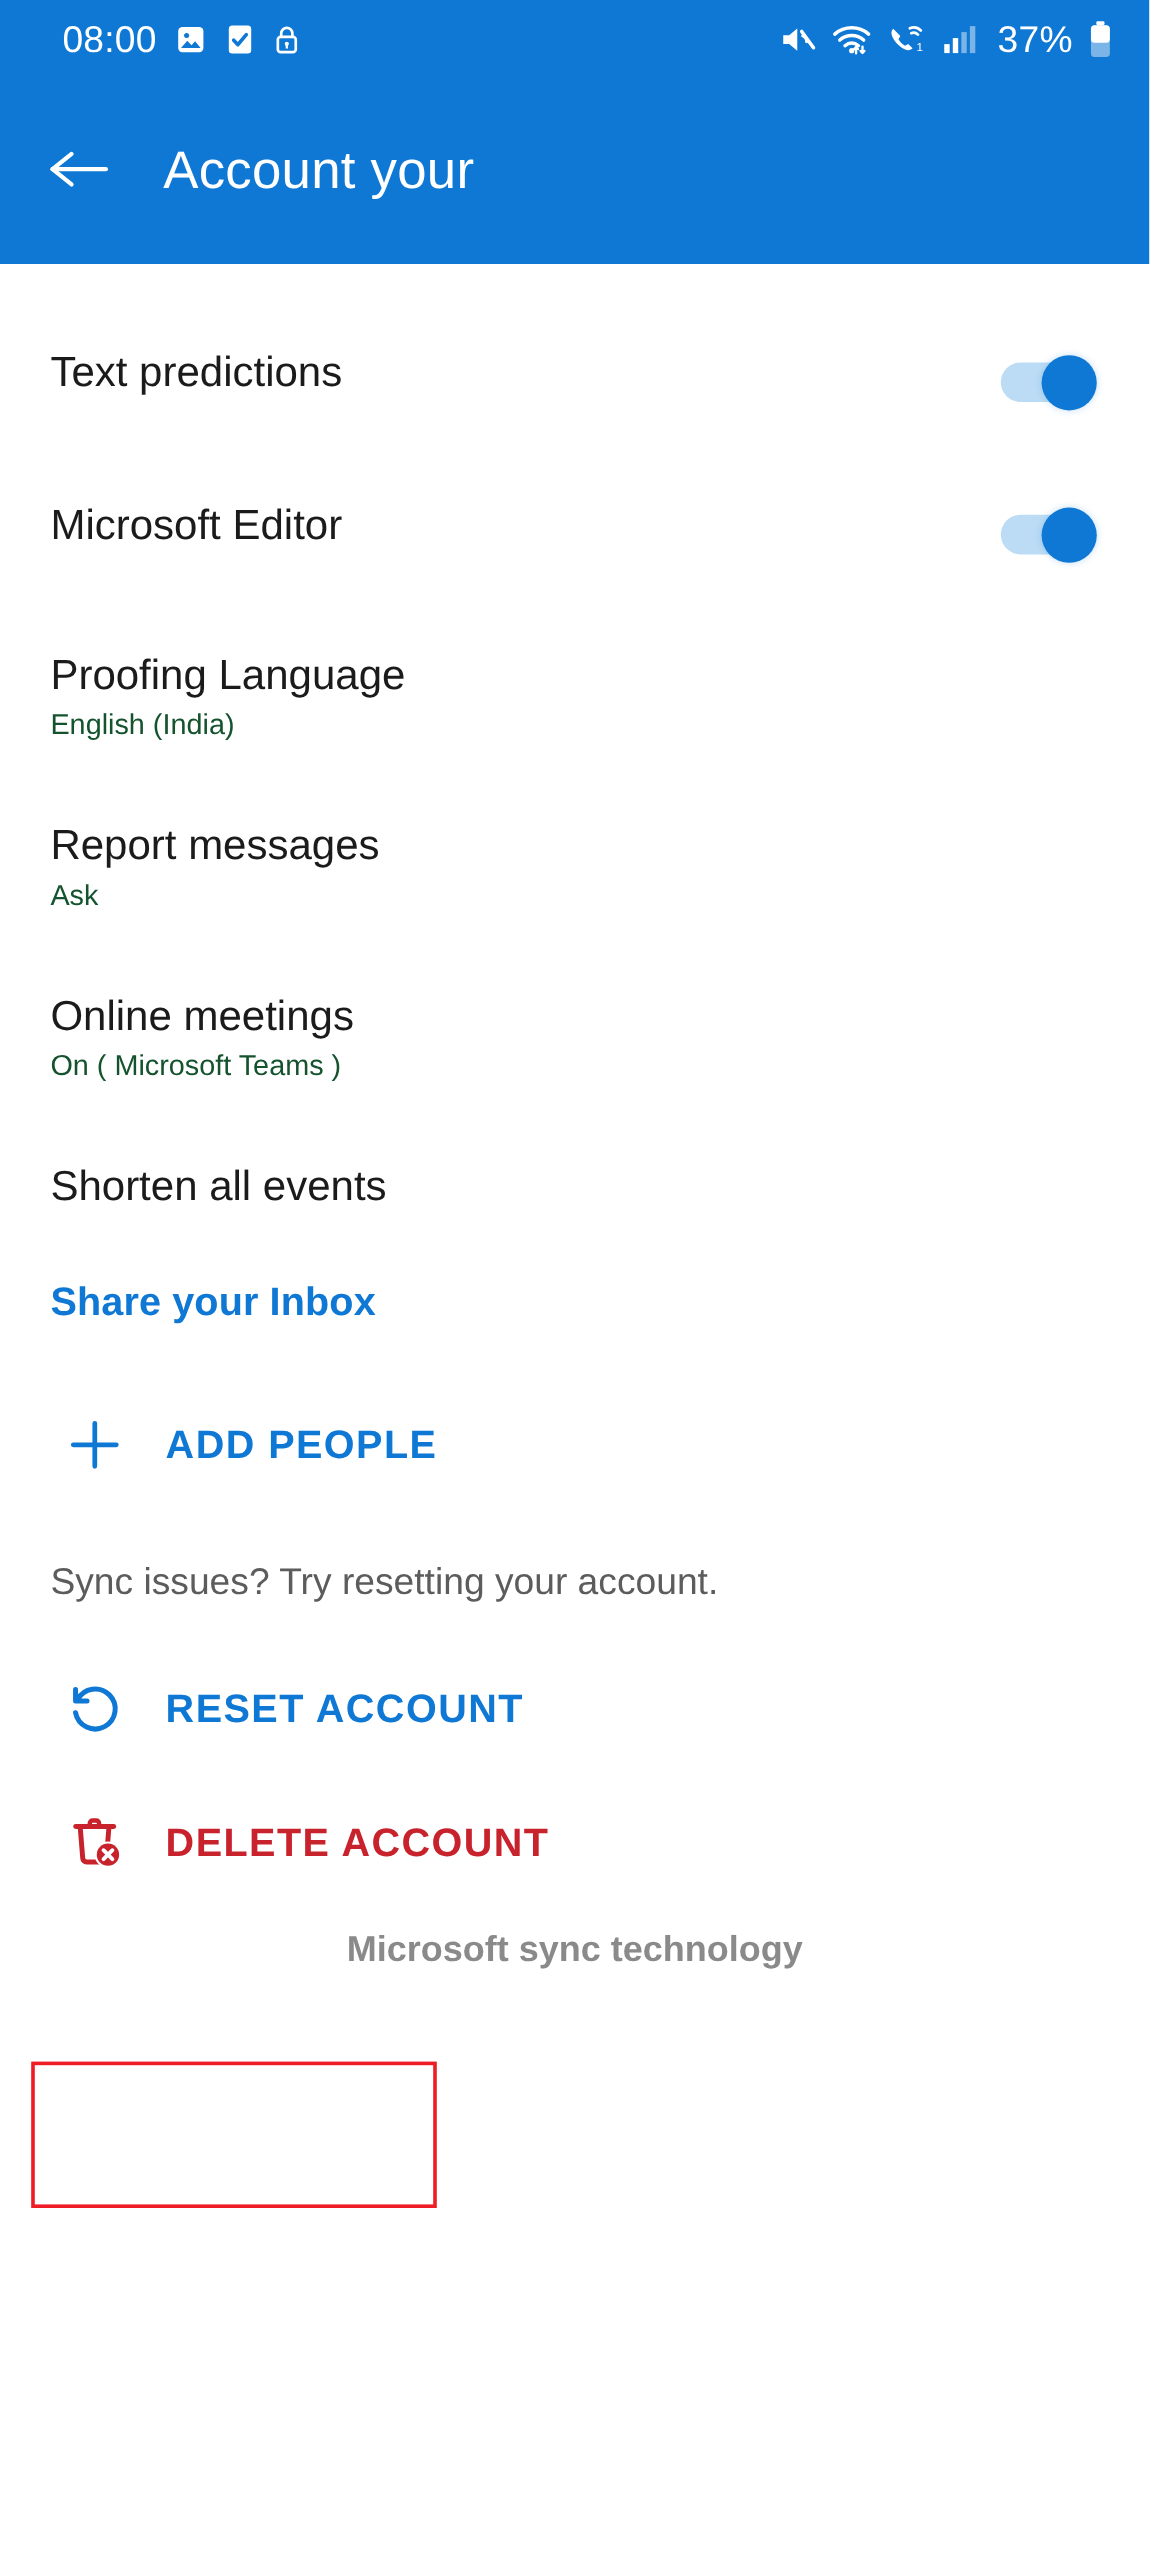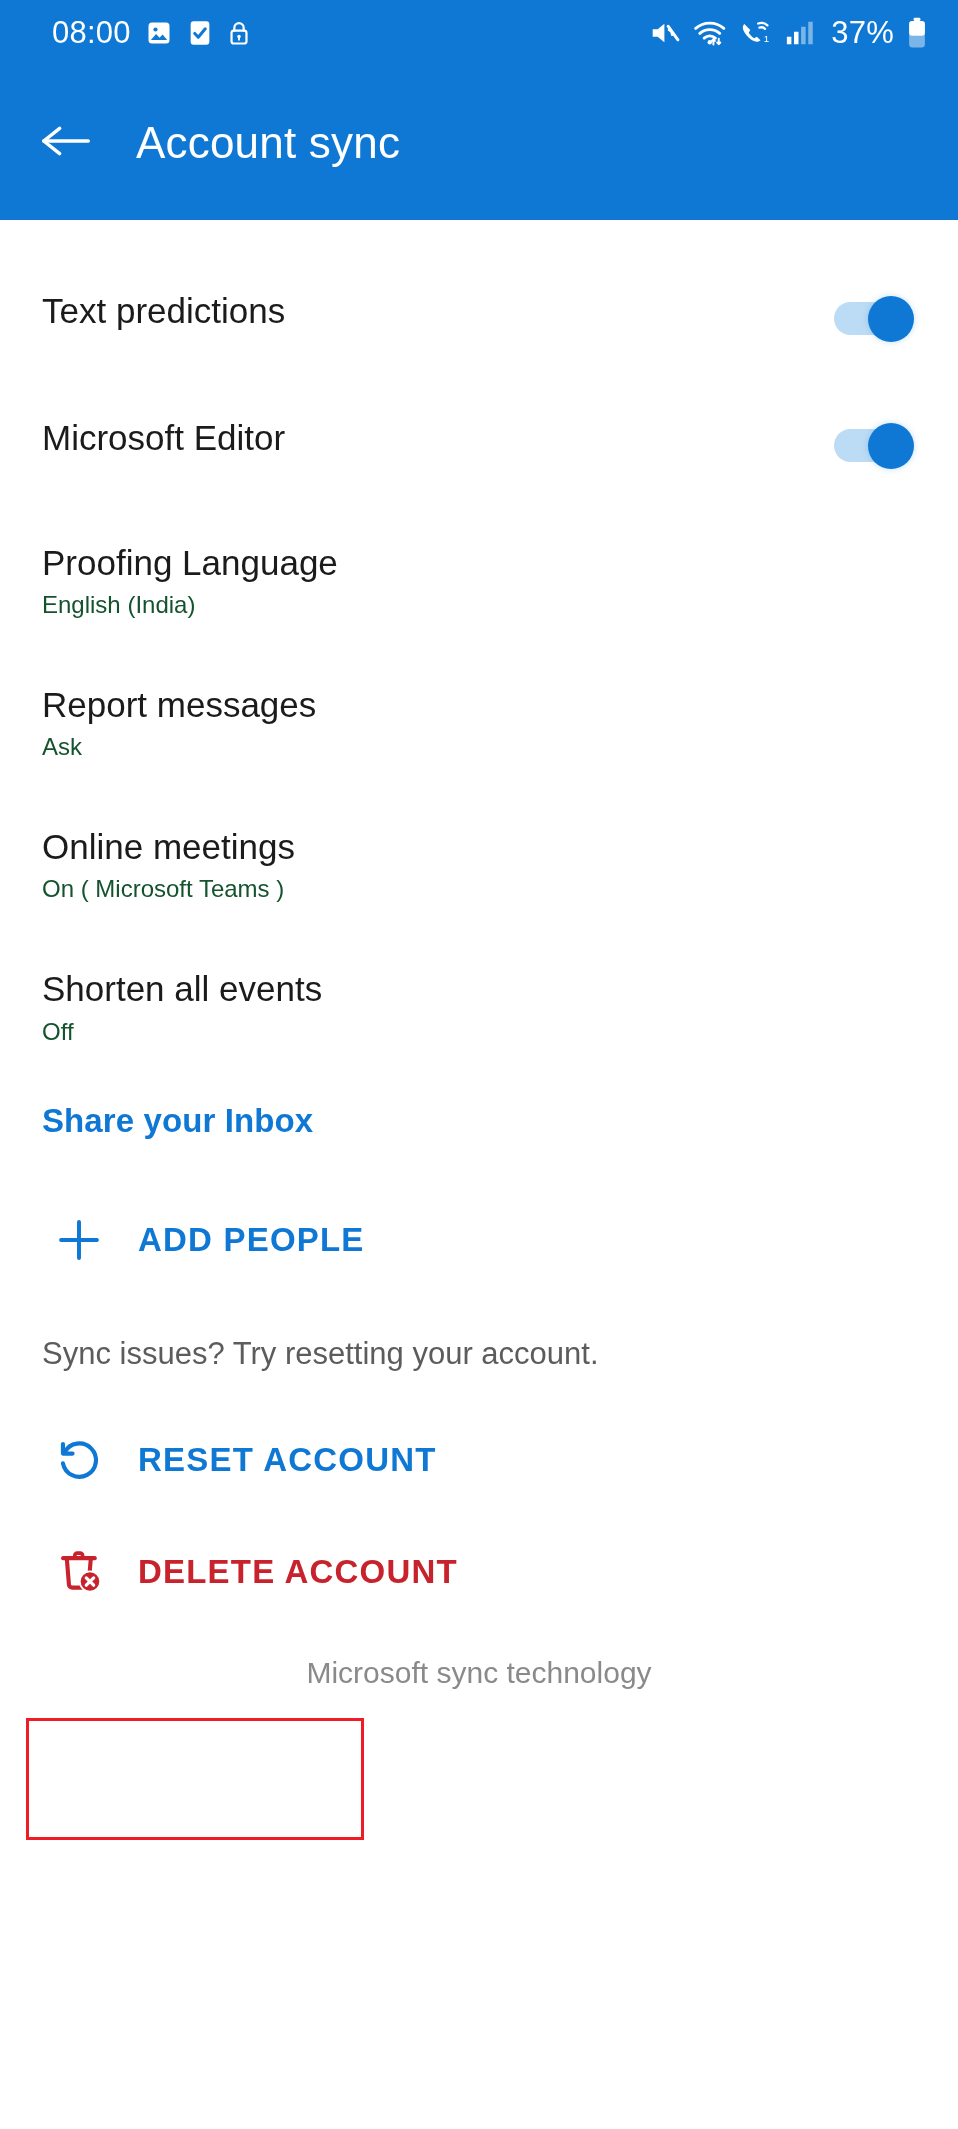"Account sync" div.appbar-title { text: sync -> your }
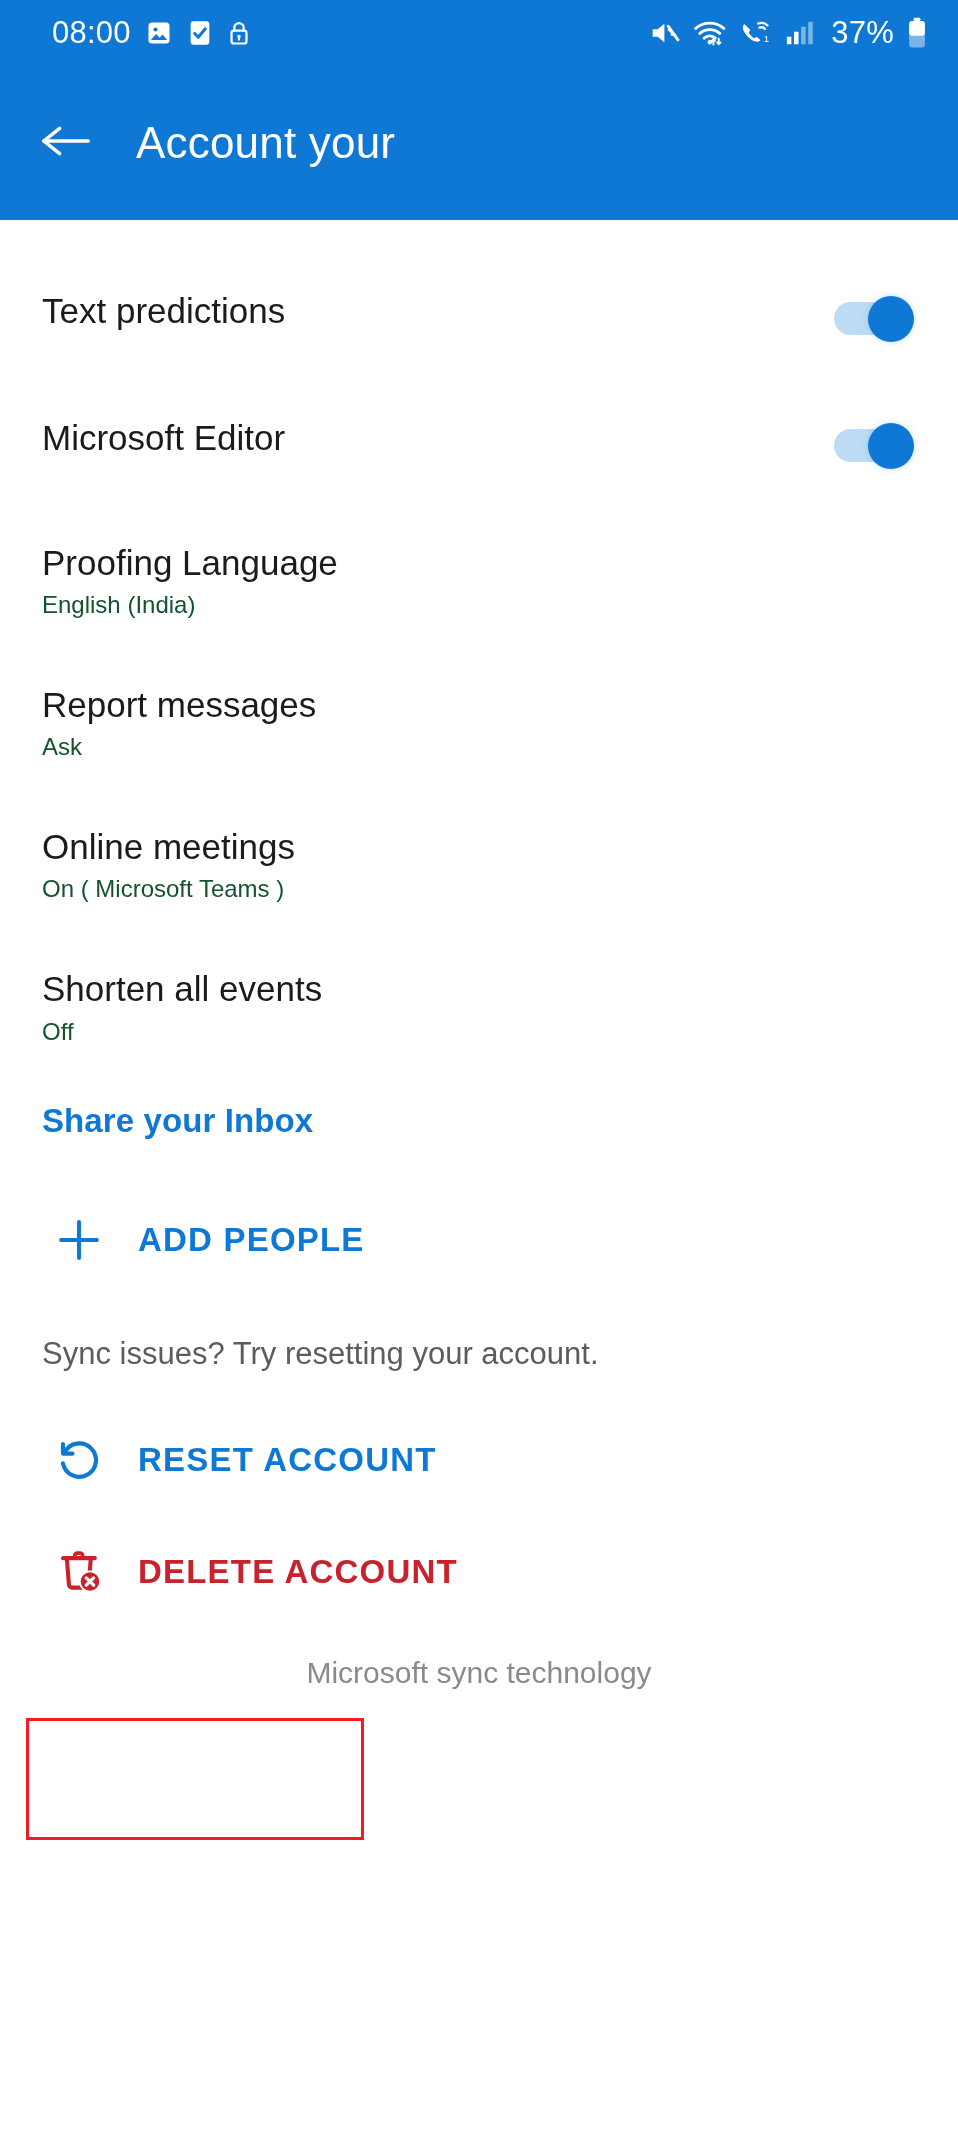"Off" div.row-sub { html: <div>Off</div> -> none }
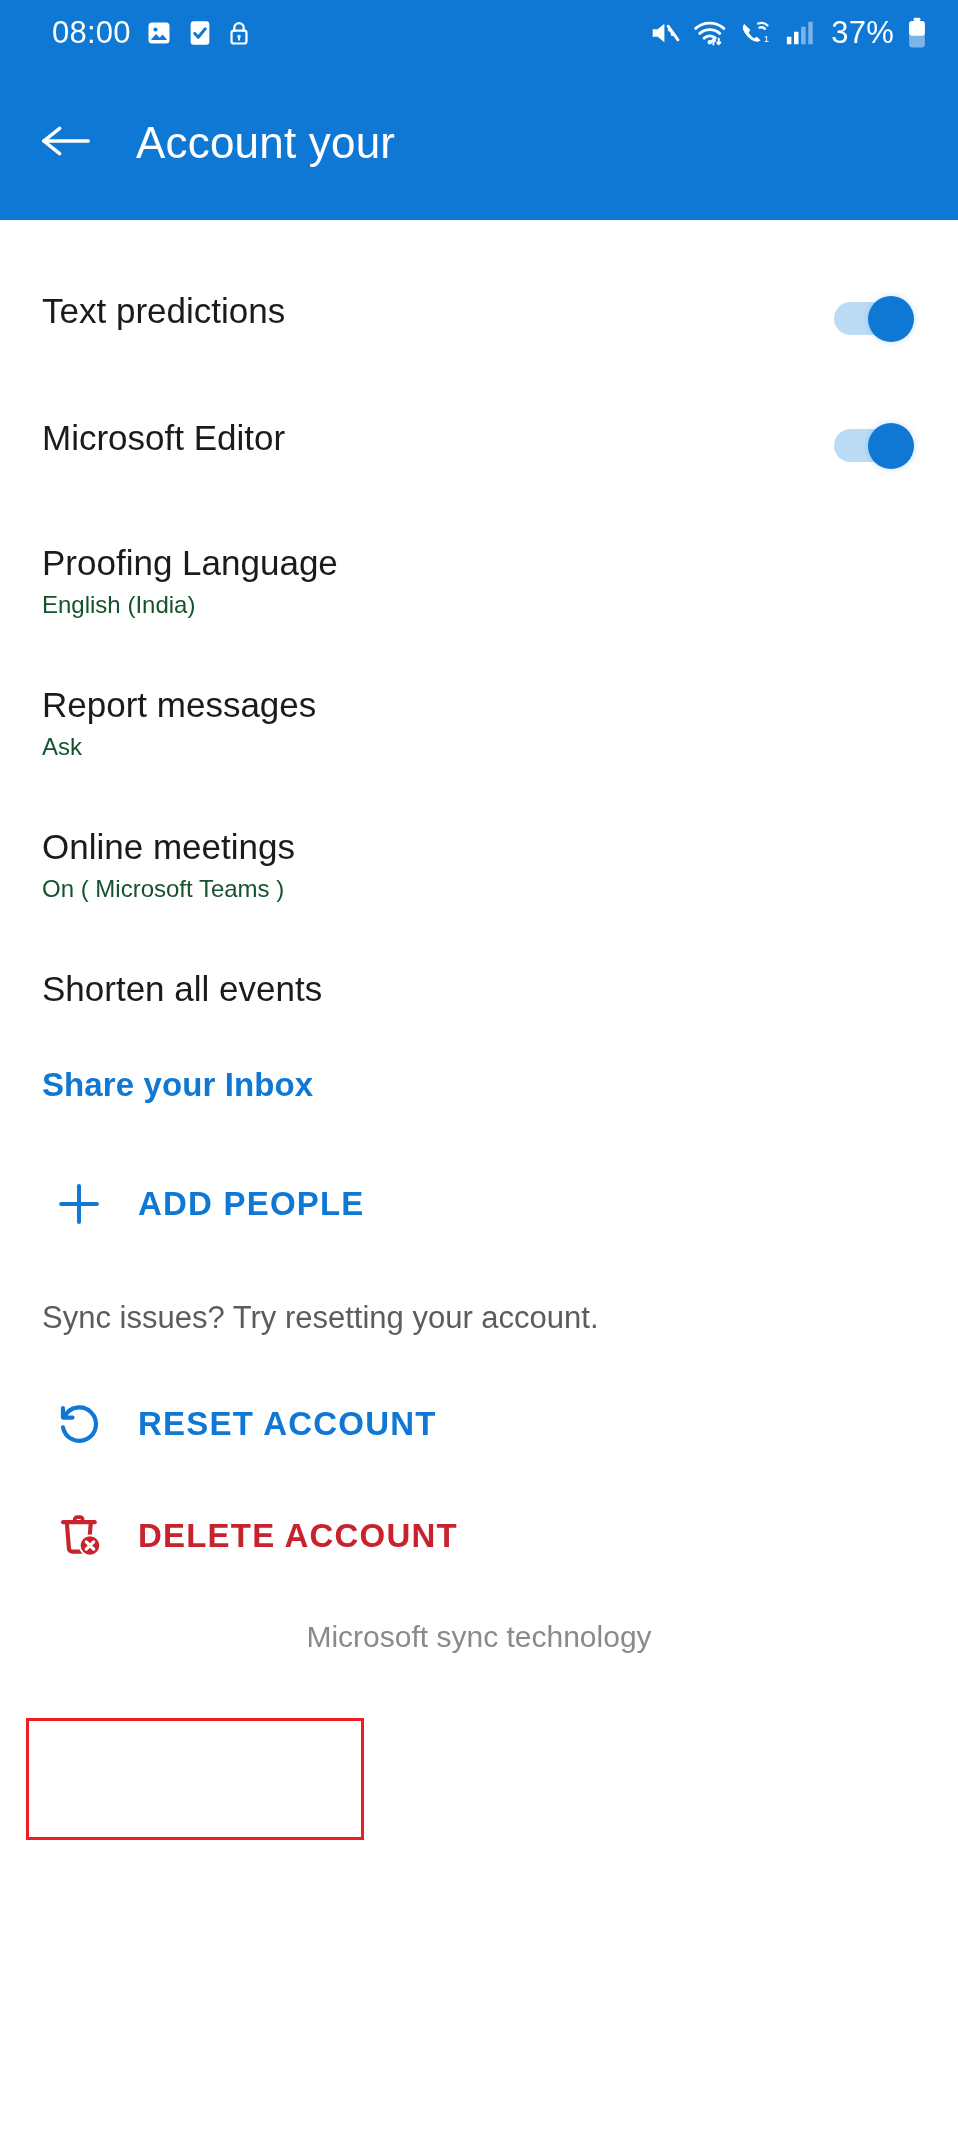"Microsoft sync technology" div.footer-text { font-weight: none -> bold; margin-top: 46px -> 34px }
